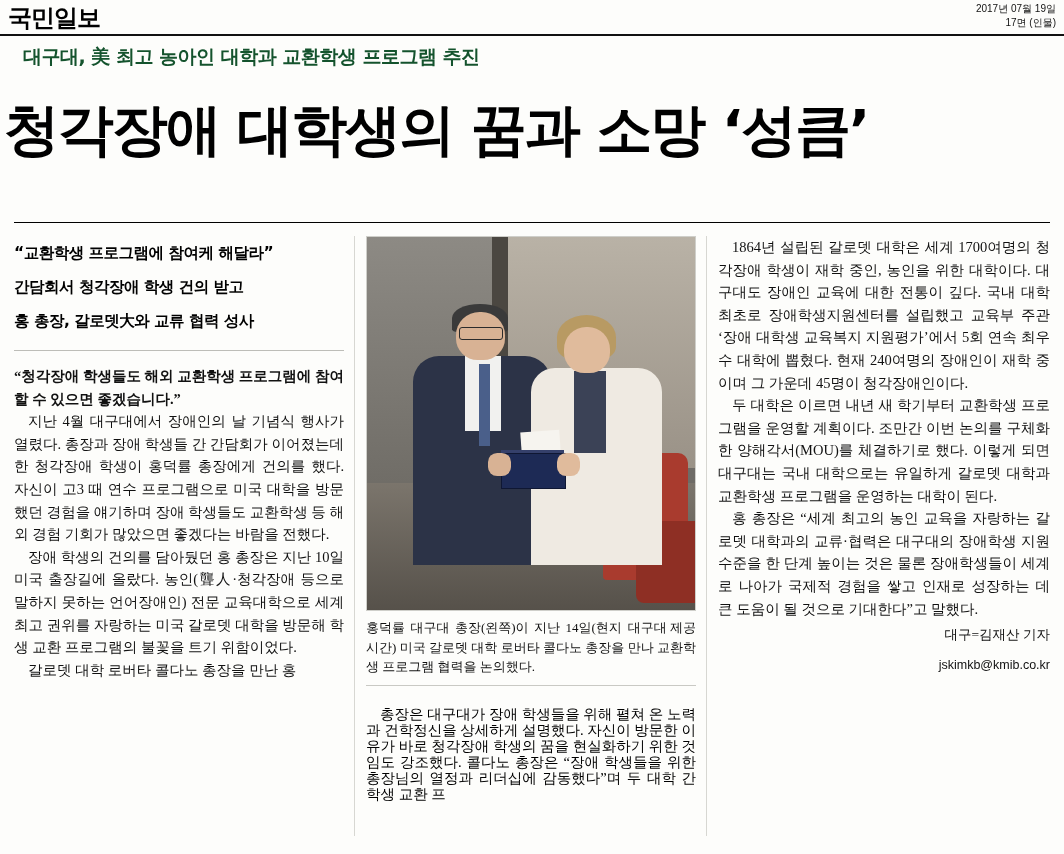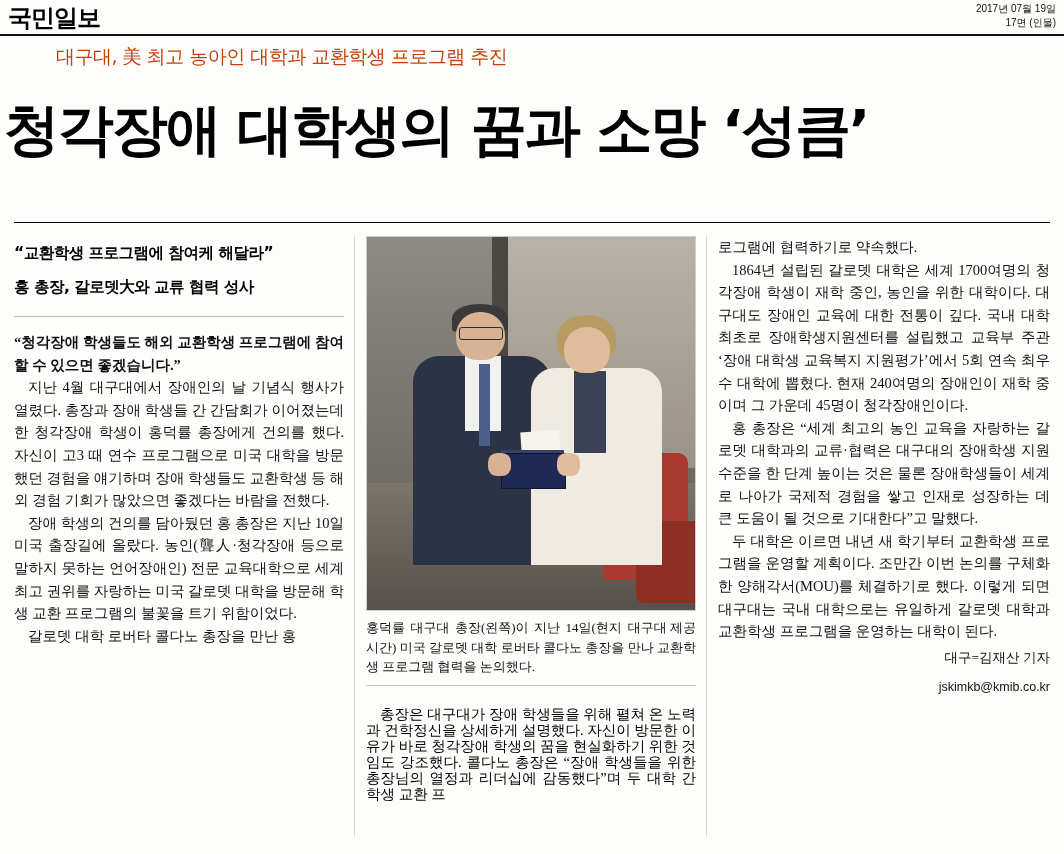"대구대, 美 최고 농아인 대학과" .kicker { color: #c2410c -> #14532d; font-weight: normal -> bold; left: 56px -> 23px }
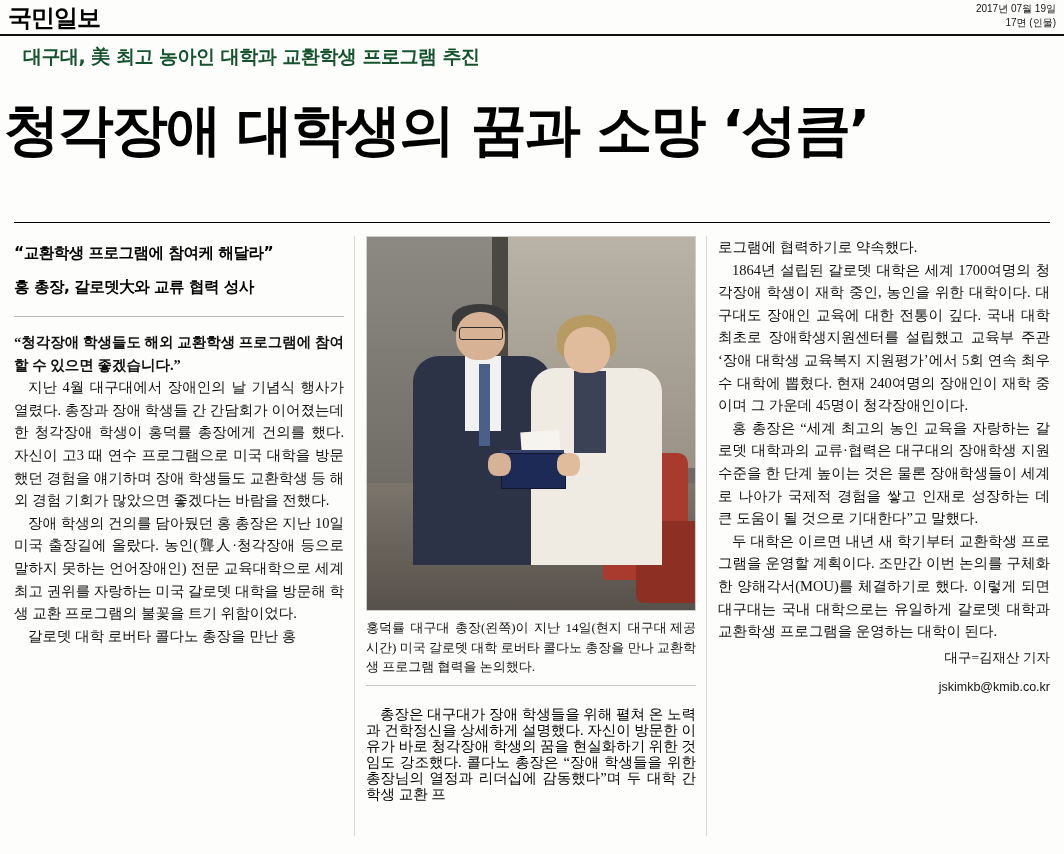"로그램에 협력하기로 약속했다." p.noindent { html: <p>로그램에 협력하기로 약속했다.</p> -> none }
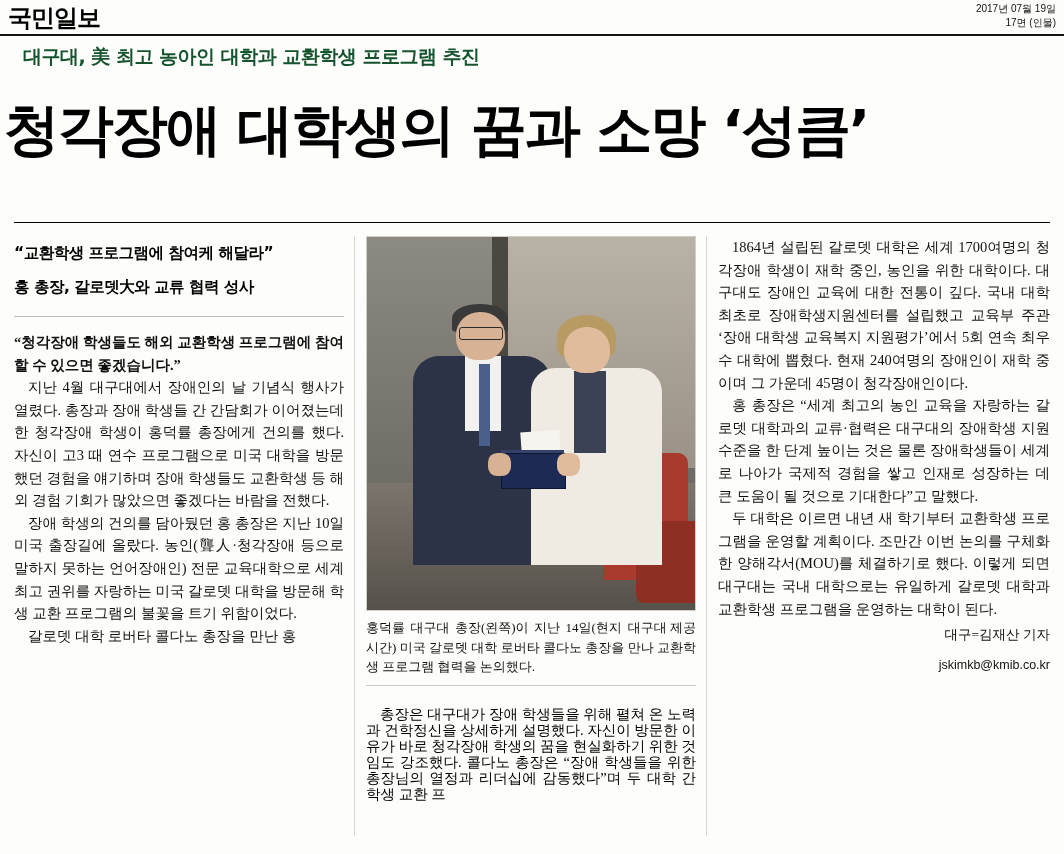"간담회서 청각장애 학생 건의 받고" div { html: none -> <div>간담회서 청각장애 학생 건의 받고</div> }
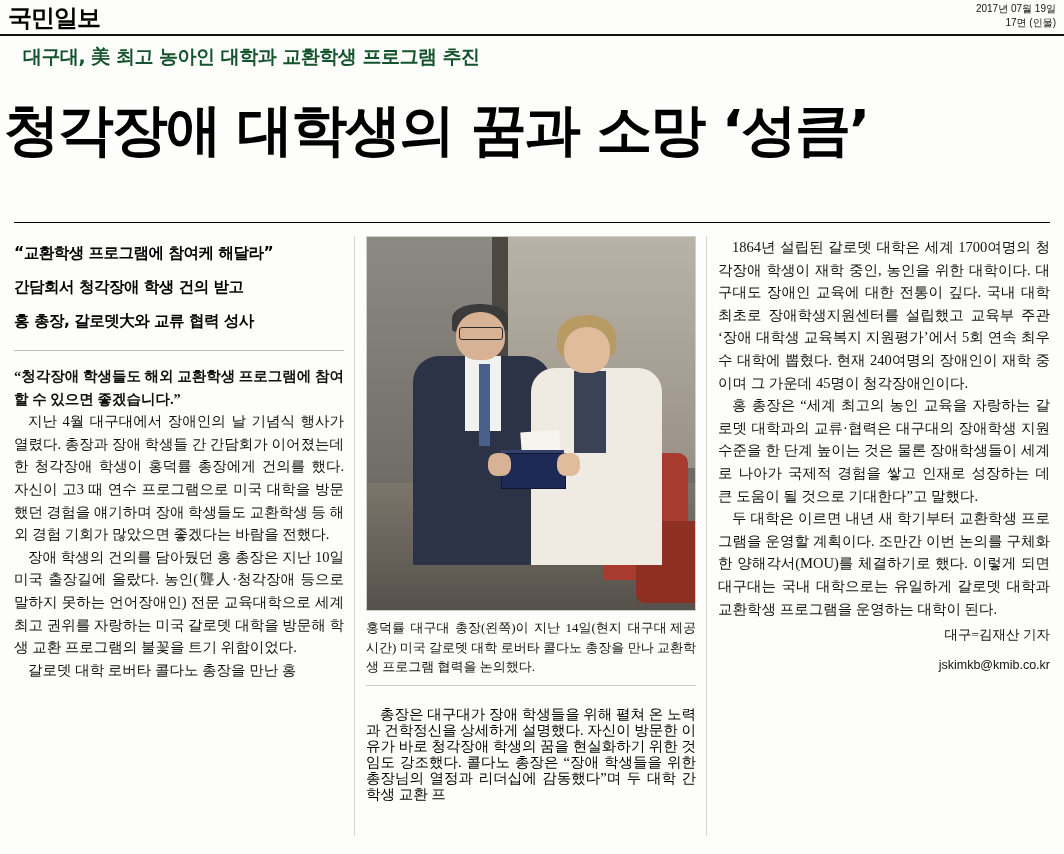"홍 총장은 “세계 최고의 농인" p { order: before "두 대학은 이르면 내년 새" -> after "두 대학은 이르면 내년 새" }
